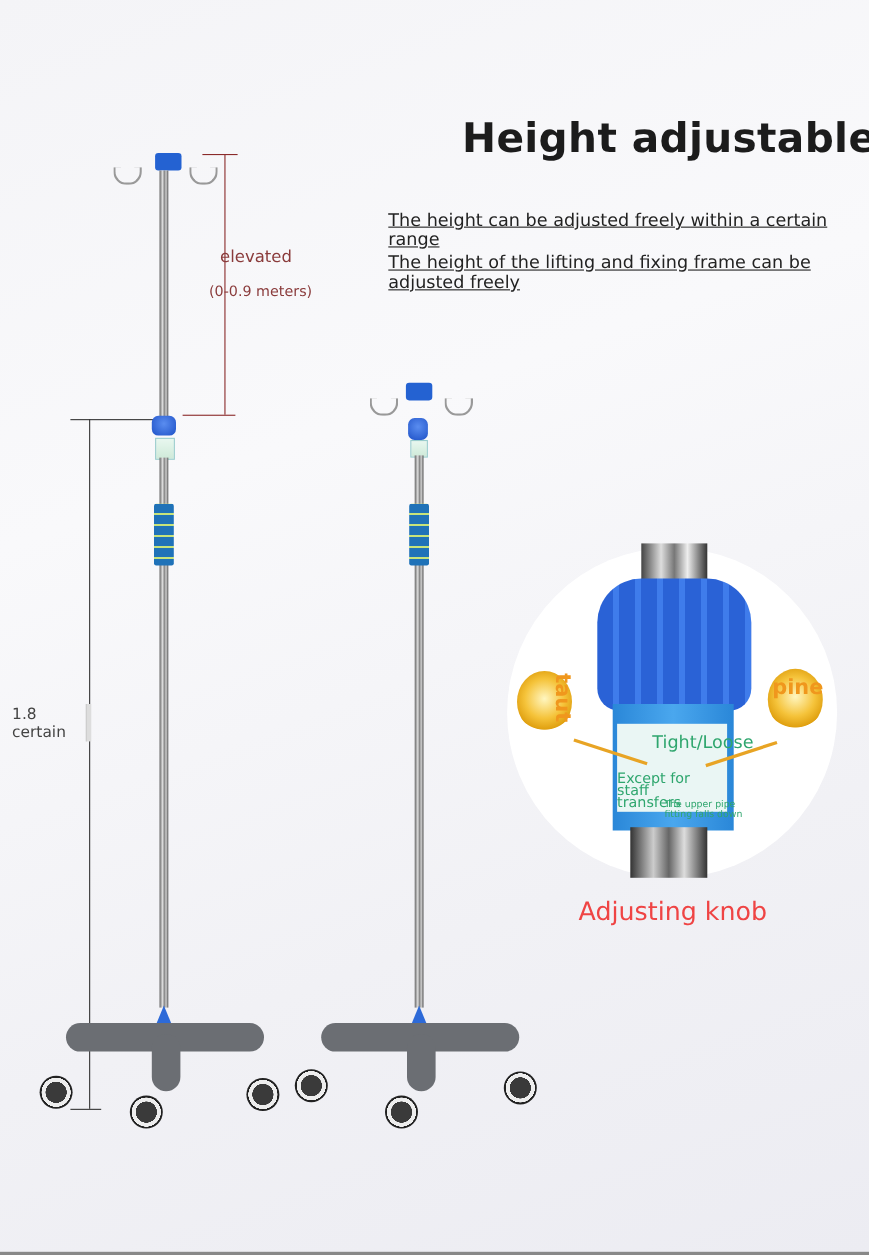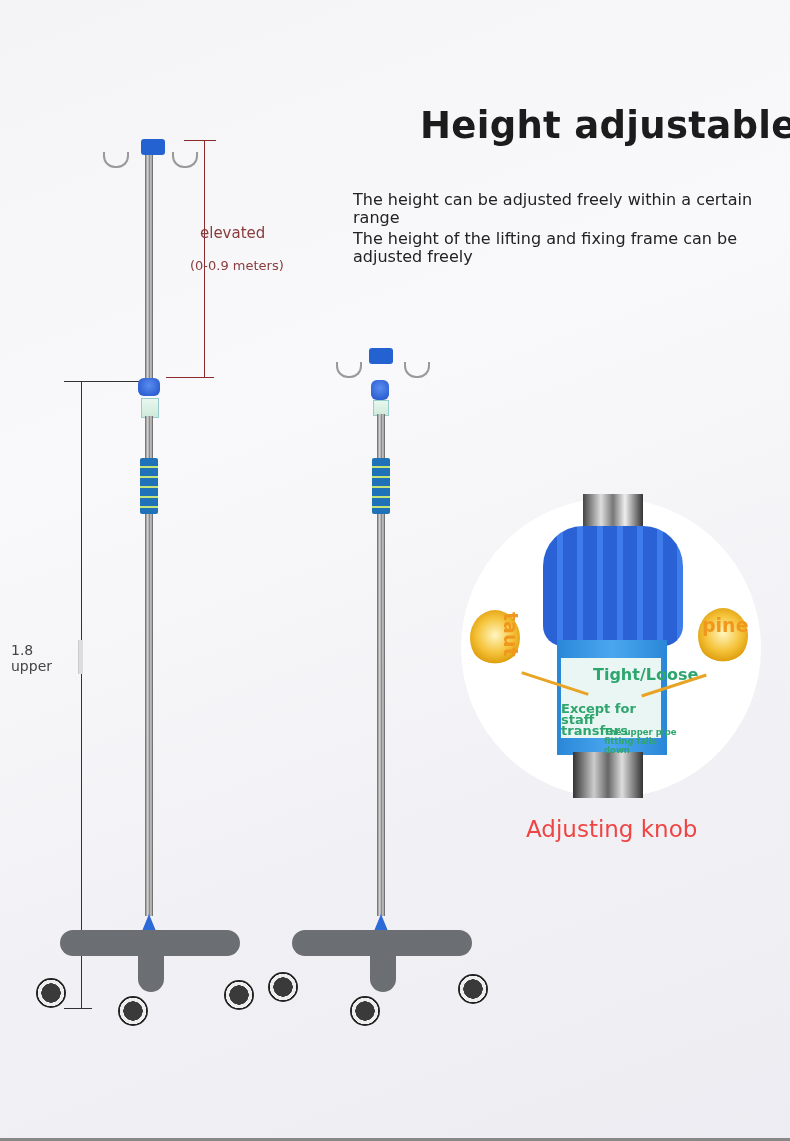"The height can be adjusted" .desc { text-decoration: none -> underline }
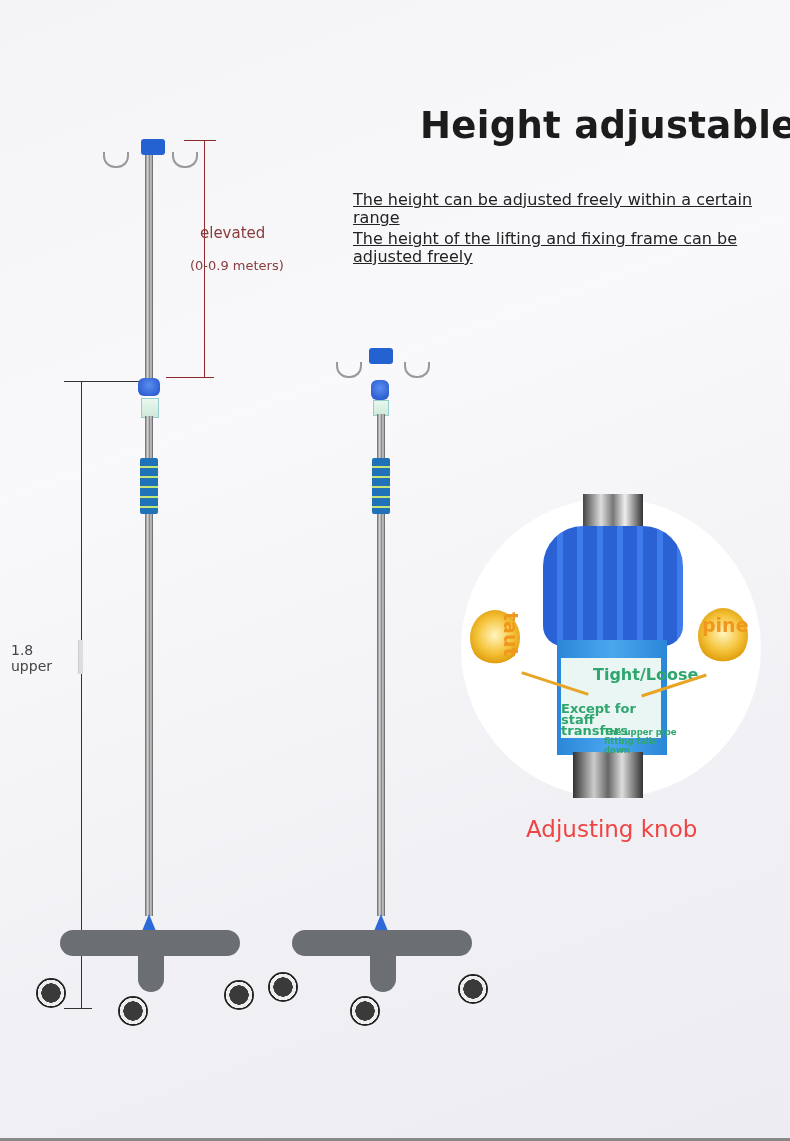"upper" div { text: upper -> certain }
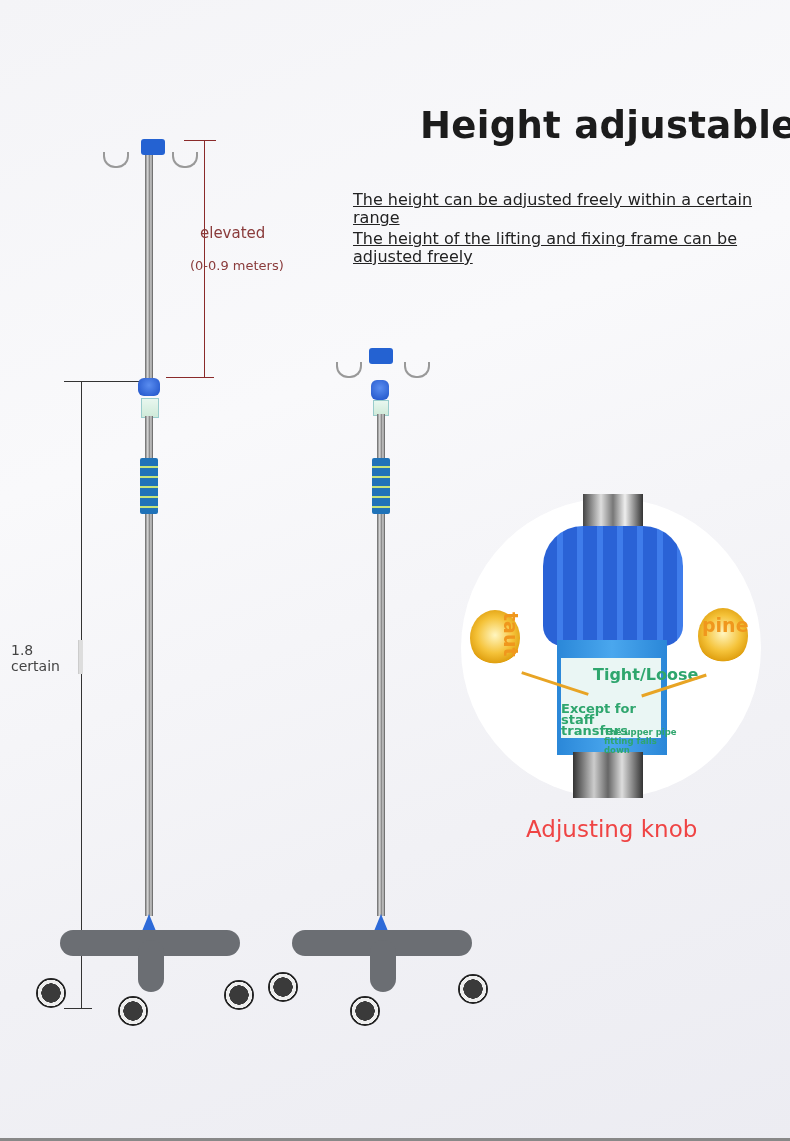"Tight/Loose" .knob-text { font-weight: bold -> normal }
